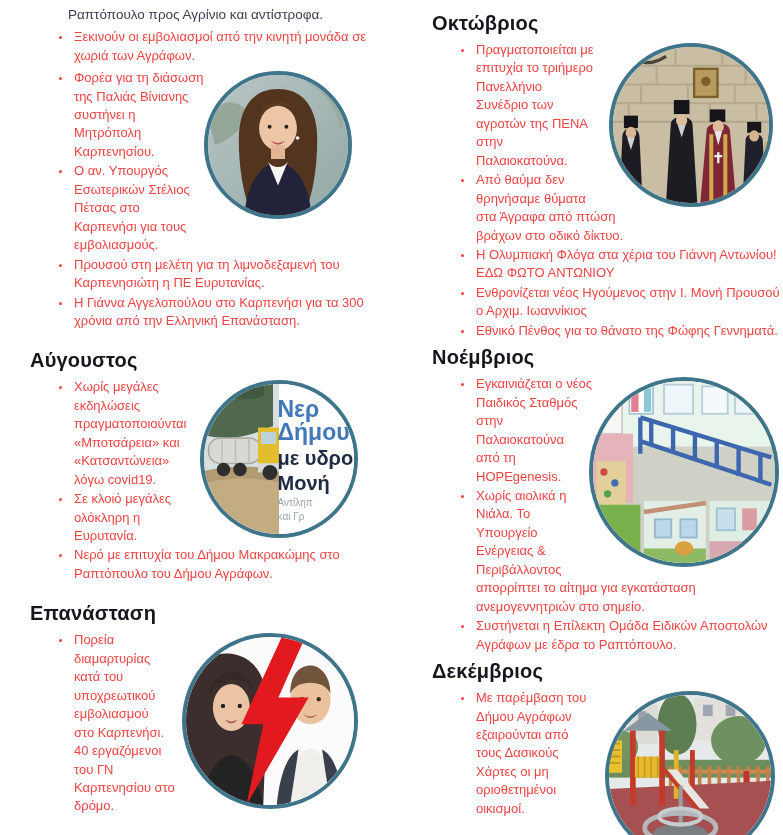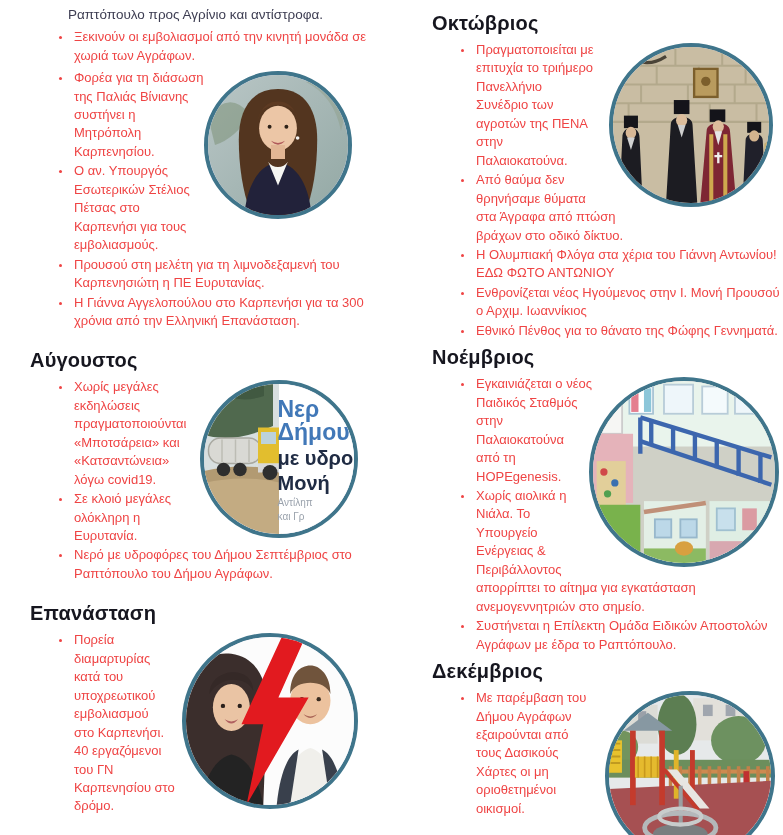"Νερό με υδροφόρες του Δήμου" li { text: υδροφόρες του Δήμου Σεπτέμβριος -> επιτυχία του Δήμου Μακρακώμης }
